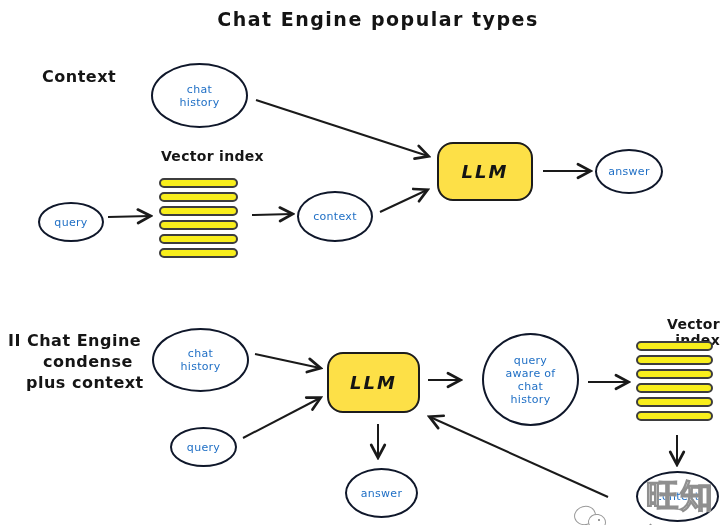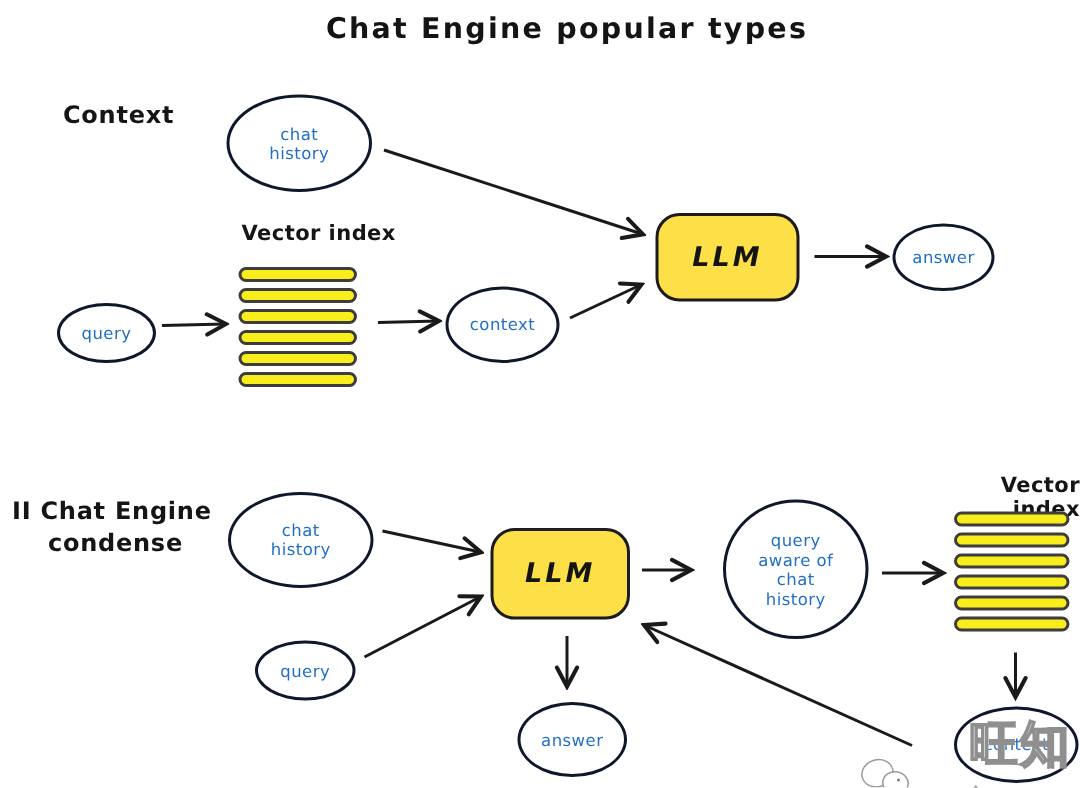"condense" .sl2 .l2 { text-align: none -> center }
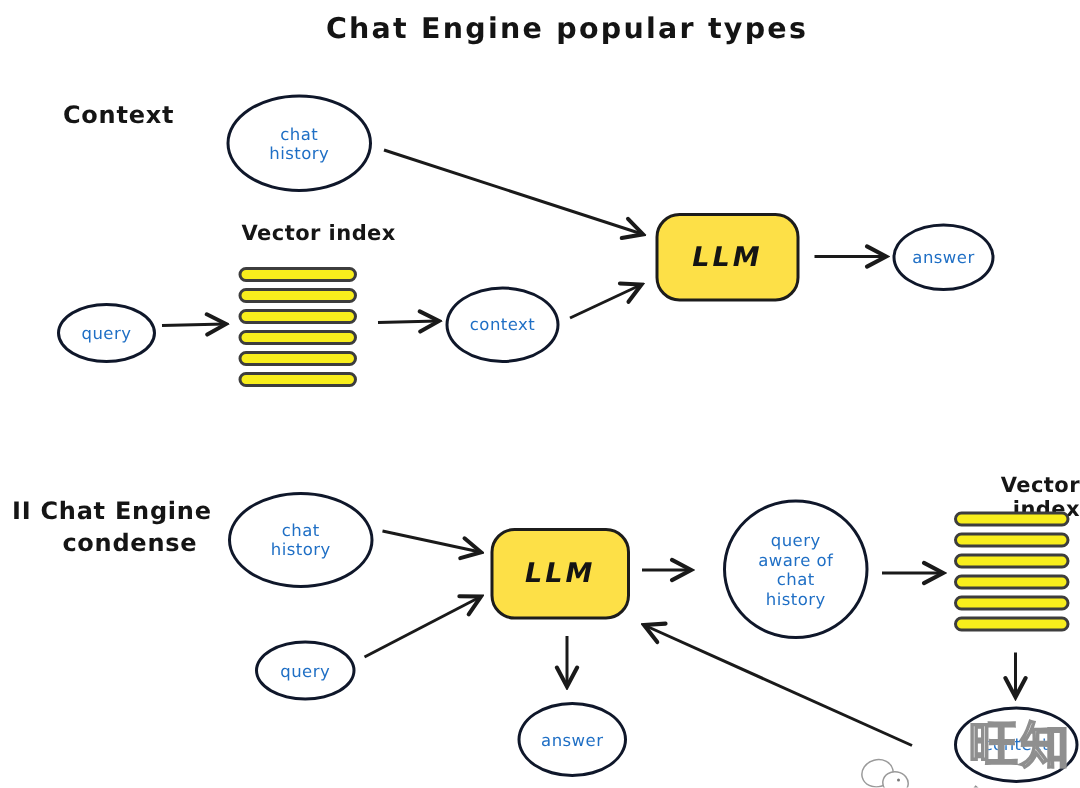"plus context" span.l3 { html: none -> <span>plus context</span> }
